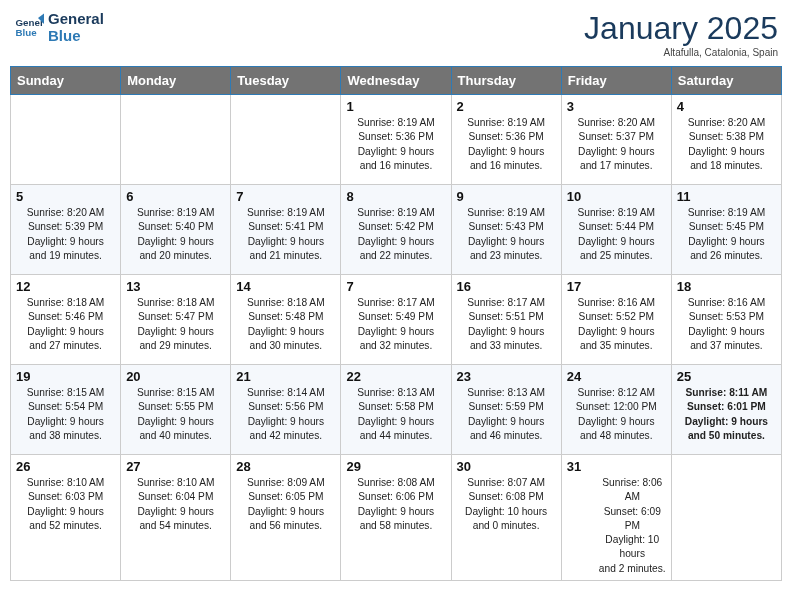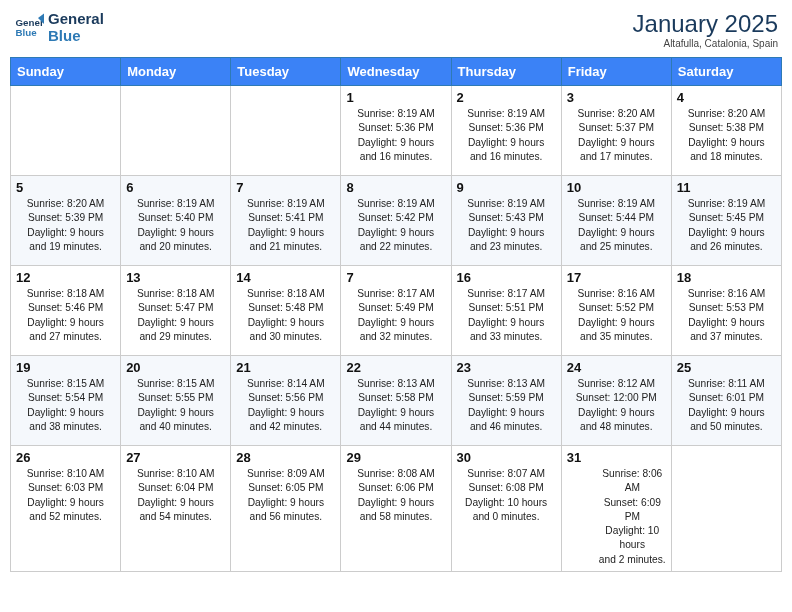"January 2025" .month-title { font-size: 24px -> 32px }
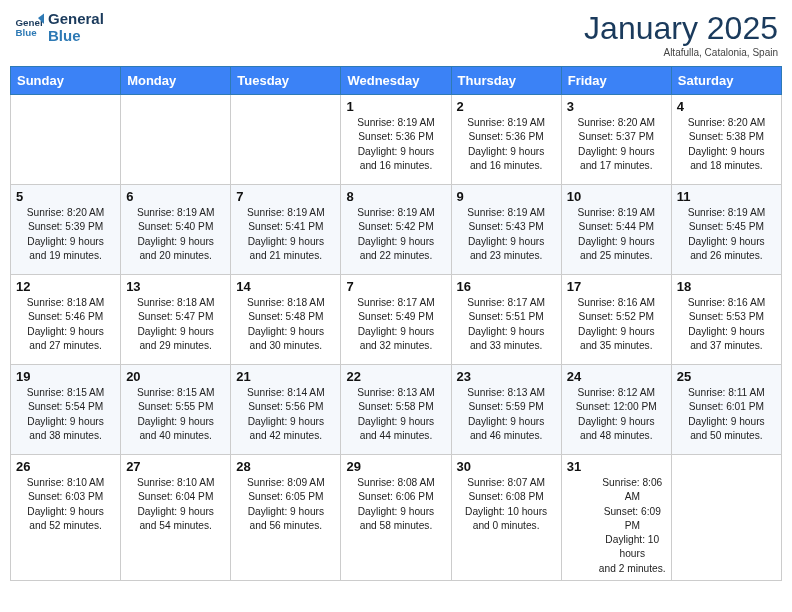"Sunday" .calendar th { background: #3b82f6 -> #737373 }
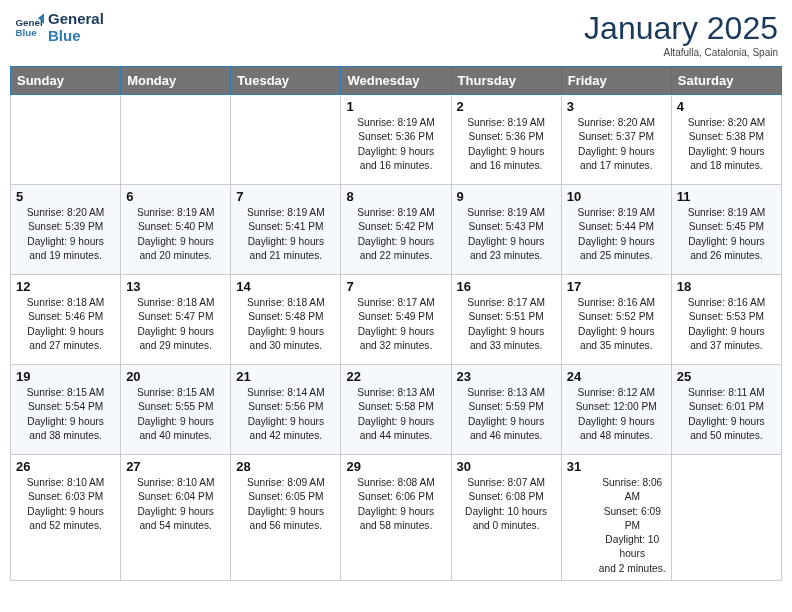"Sunrise: 8:11 AM" div.day-info { font-weight: none -> bold }
